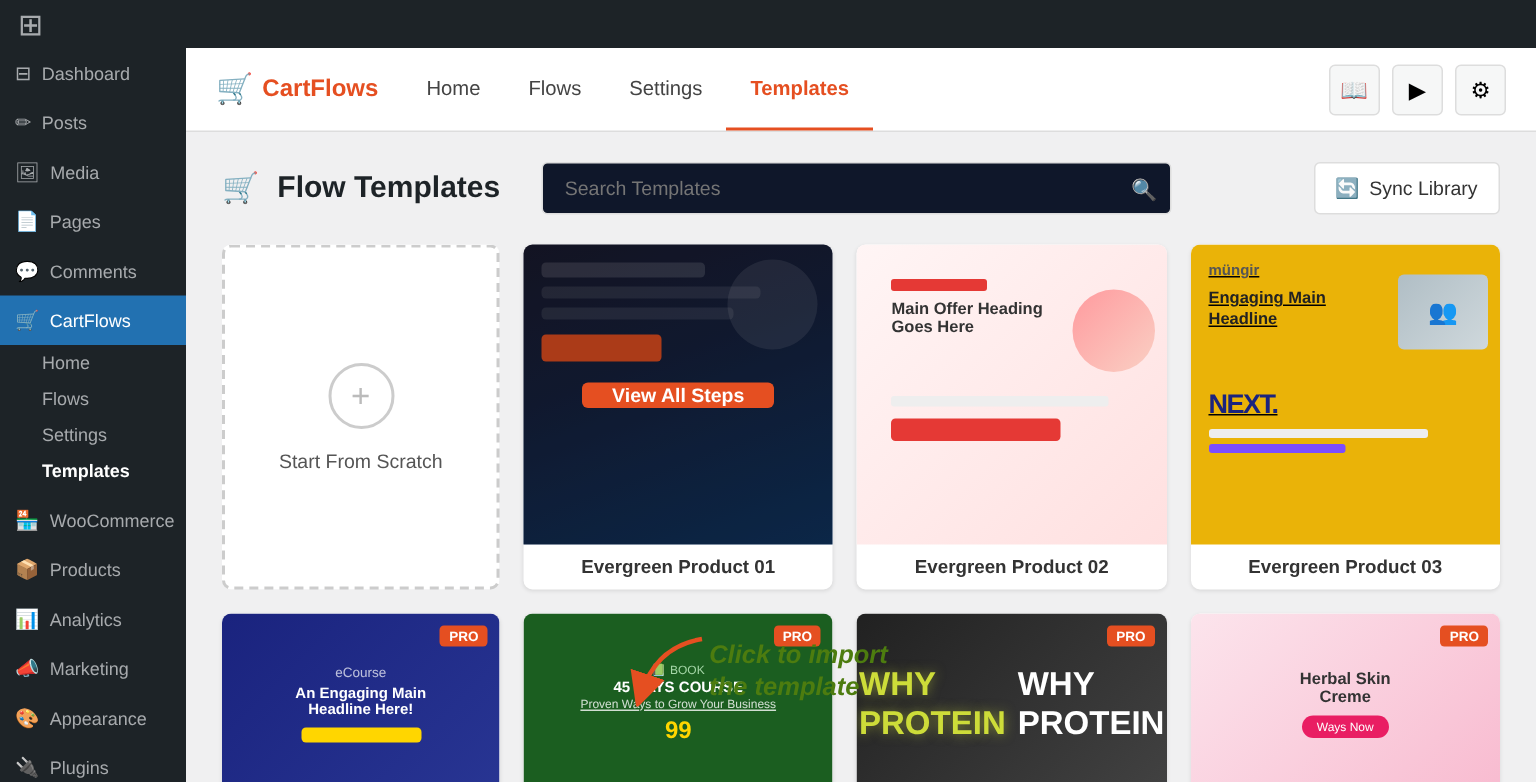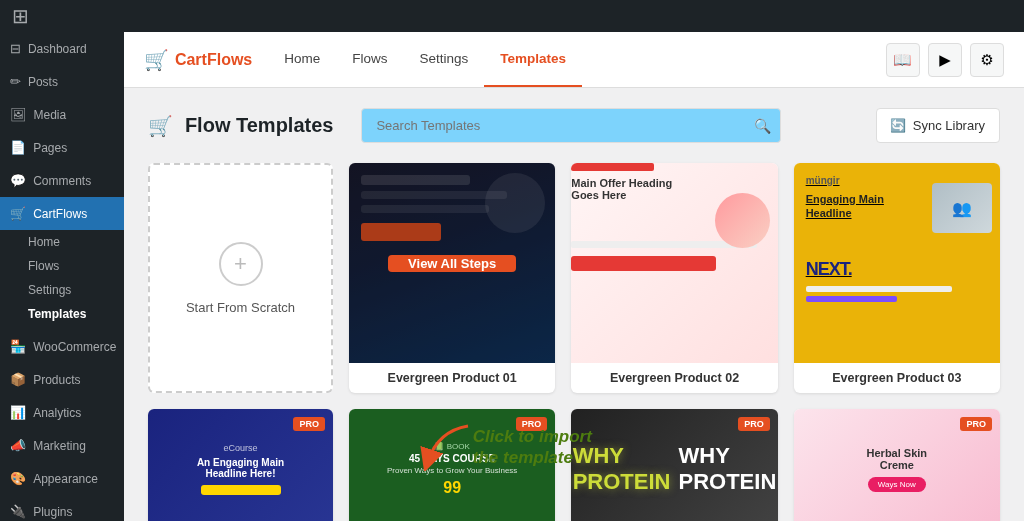"Search Templates" input { background: #7dd3fc -> #0f172a }
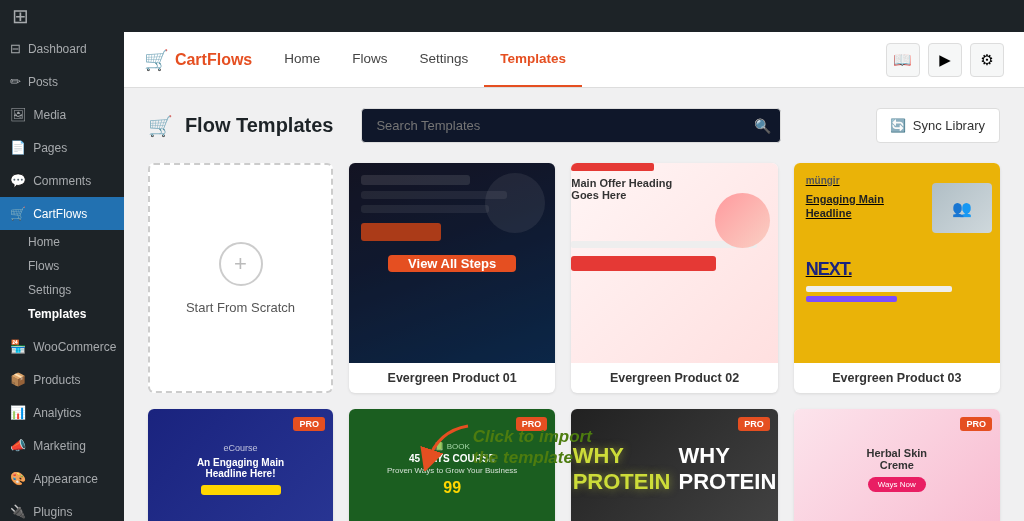"Main Offer Heading" div { padding: 0 -> 23px }
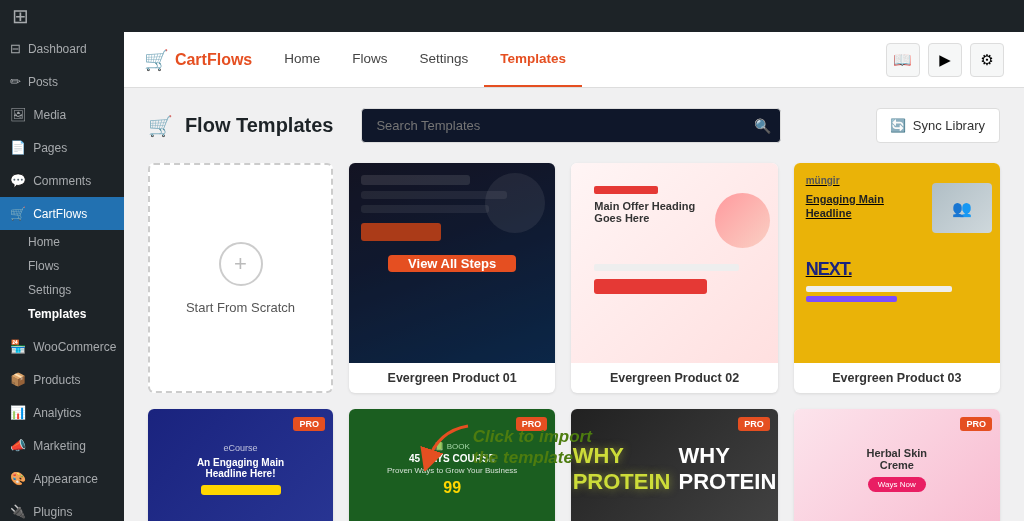"Proven Ways to Grow Your" span { text-decoration: none -> underline }
